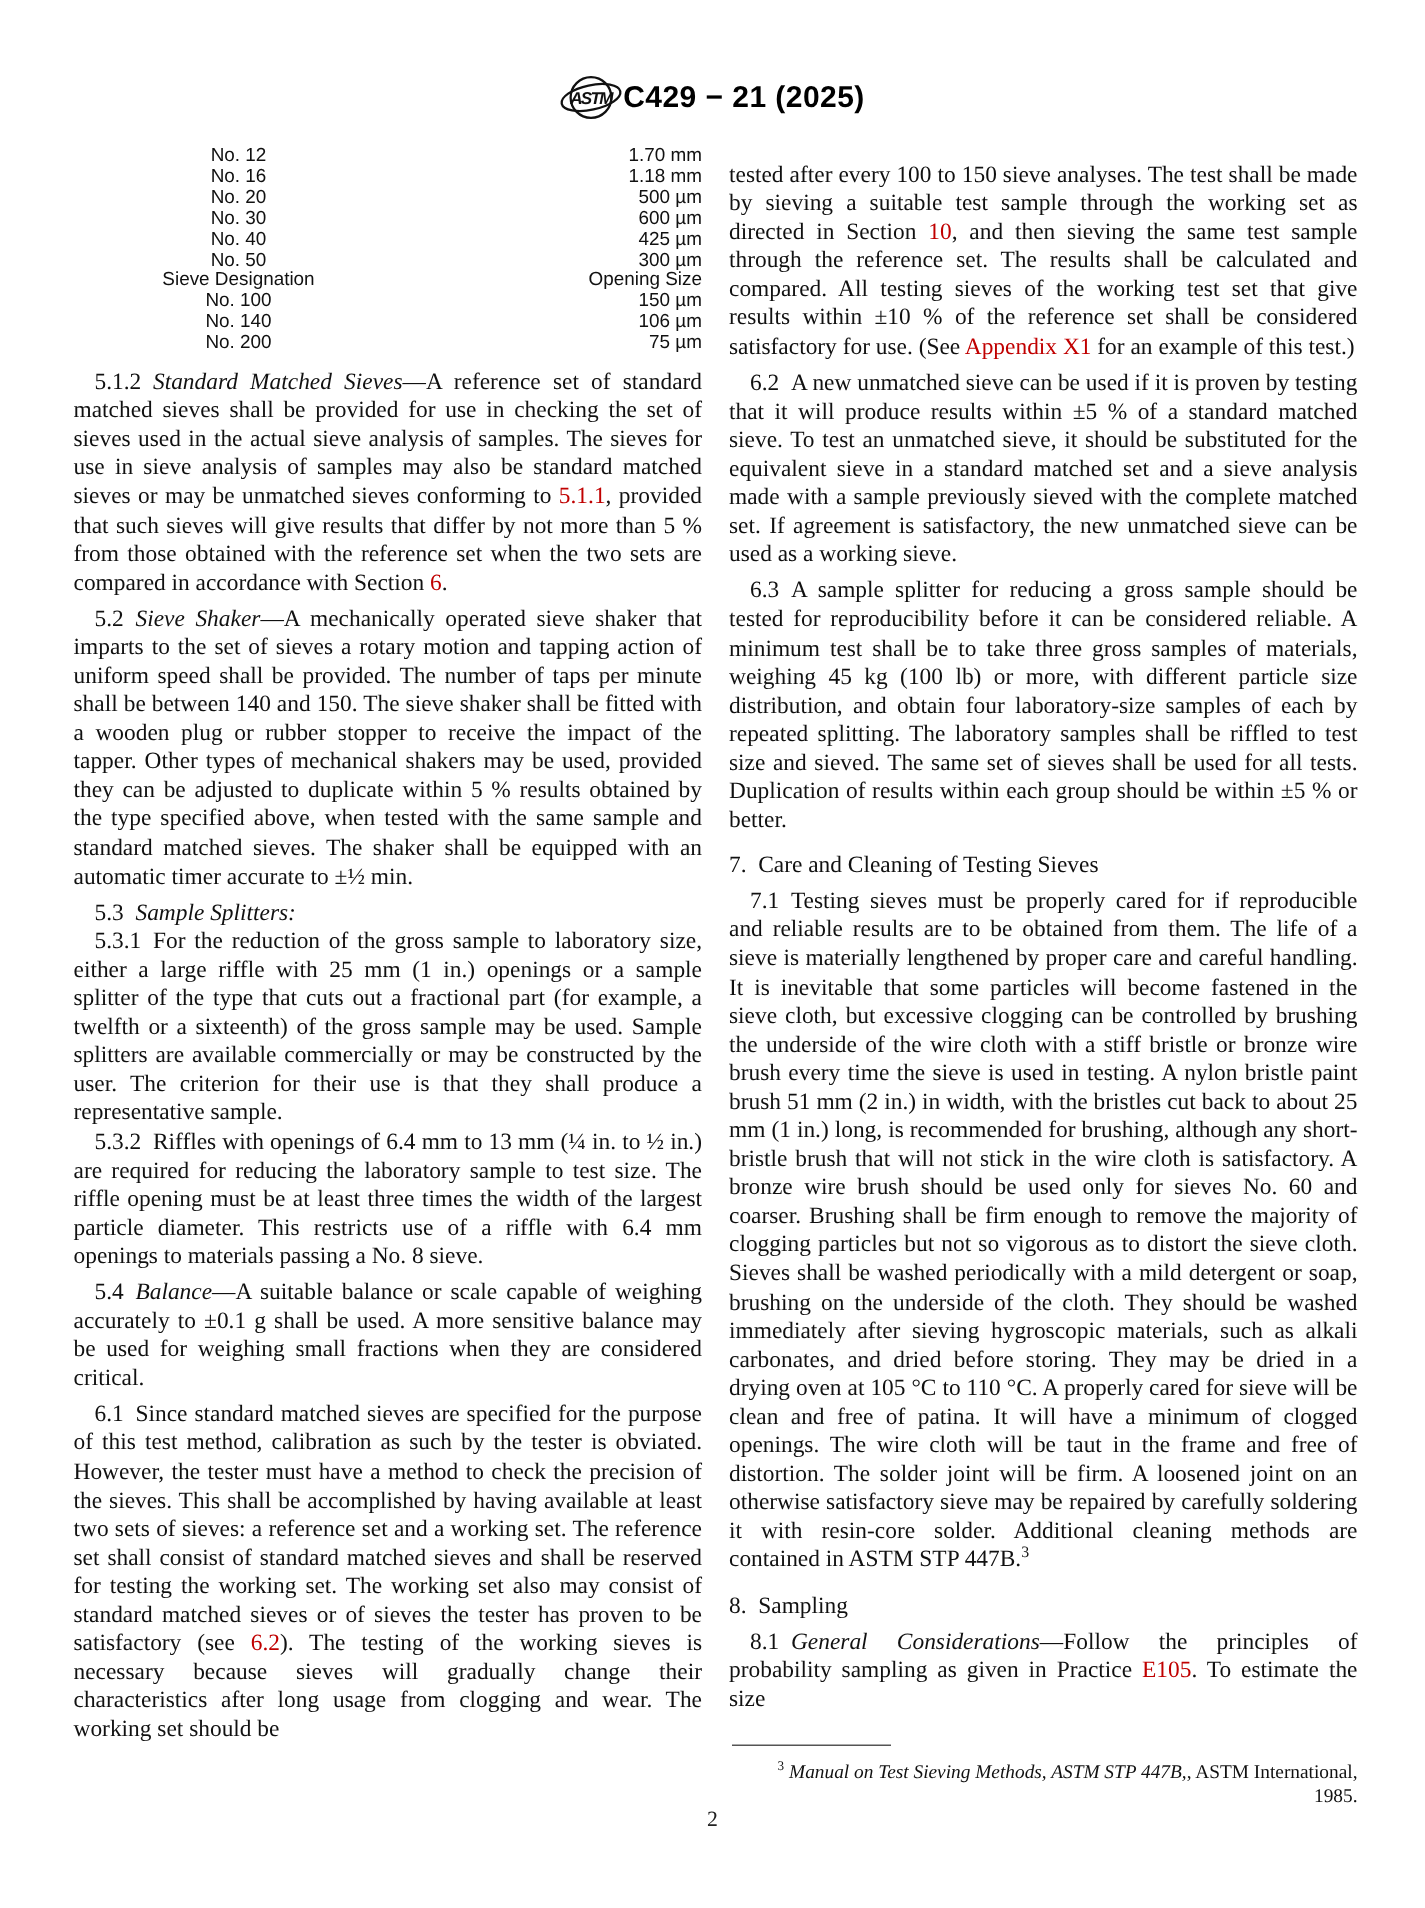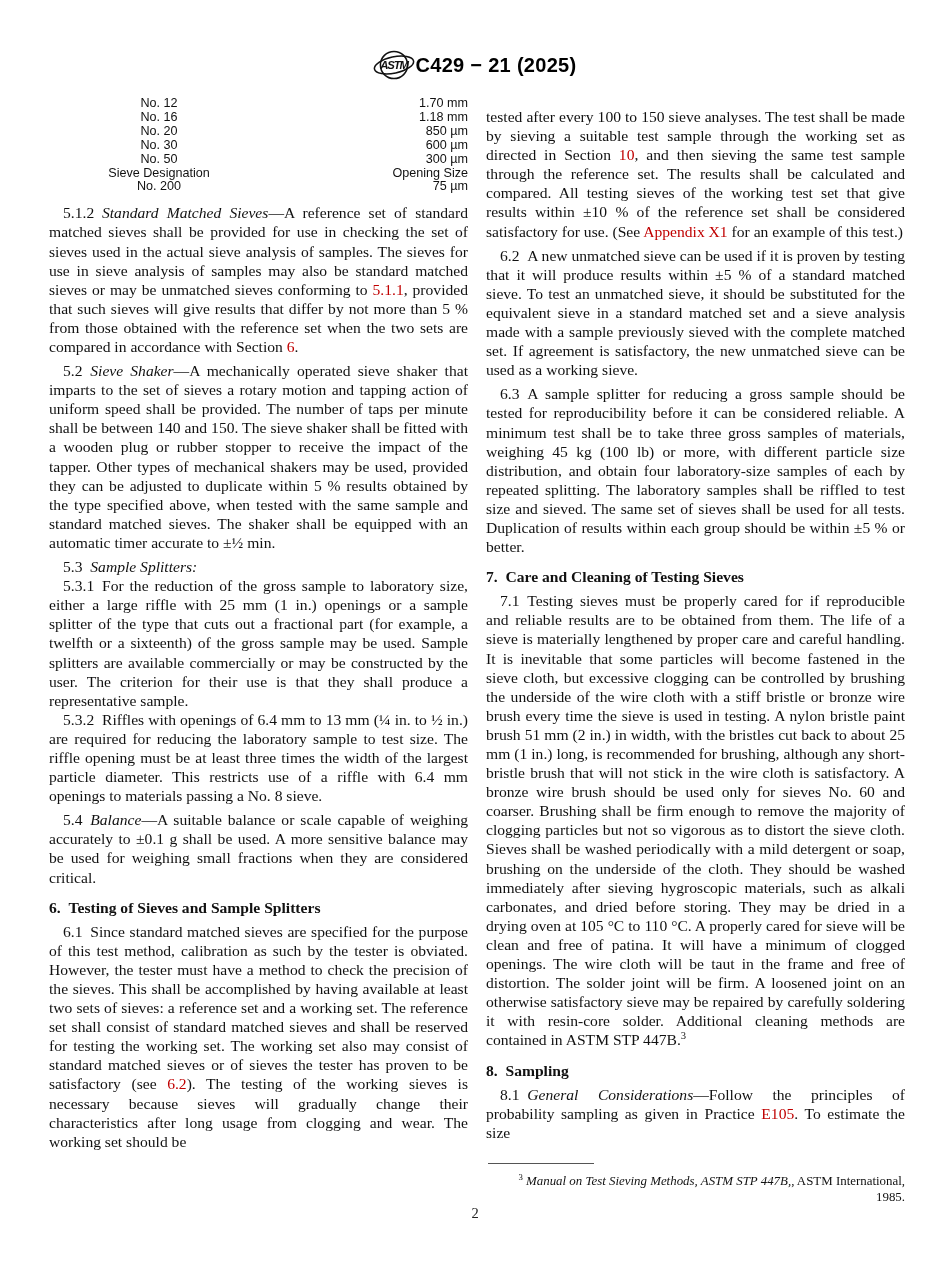"850 µm" span.t-c2 { text: 850 -> 500 }
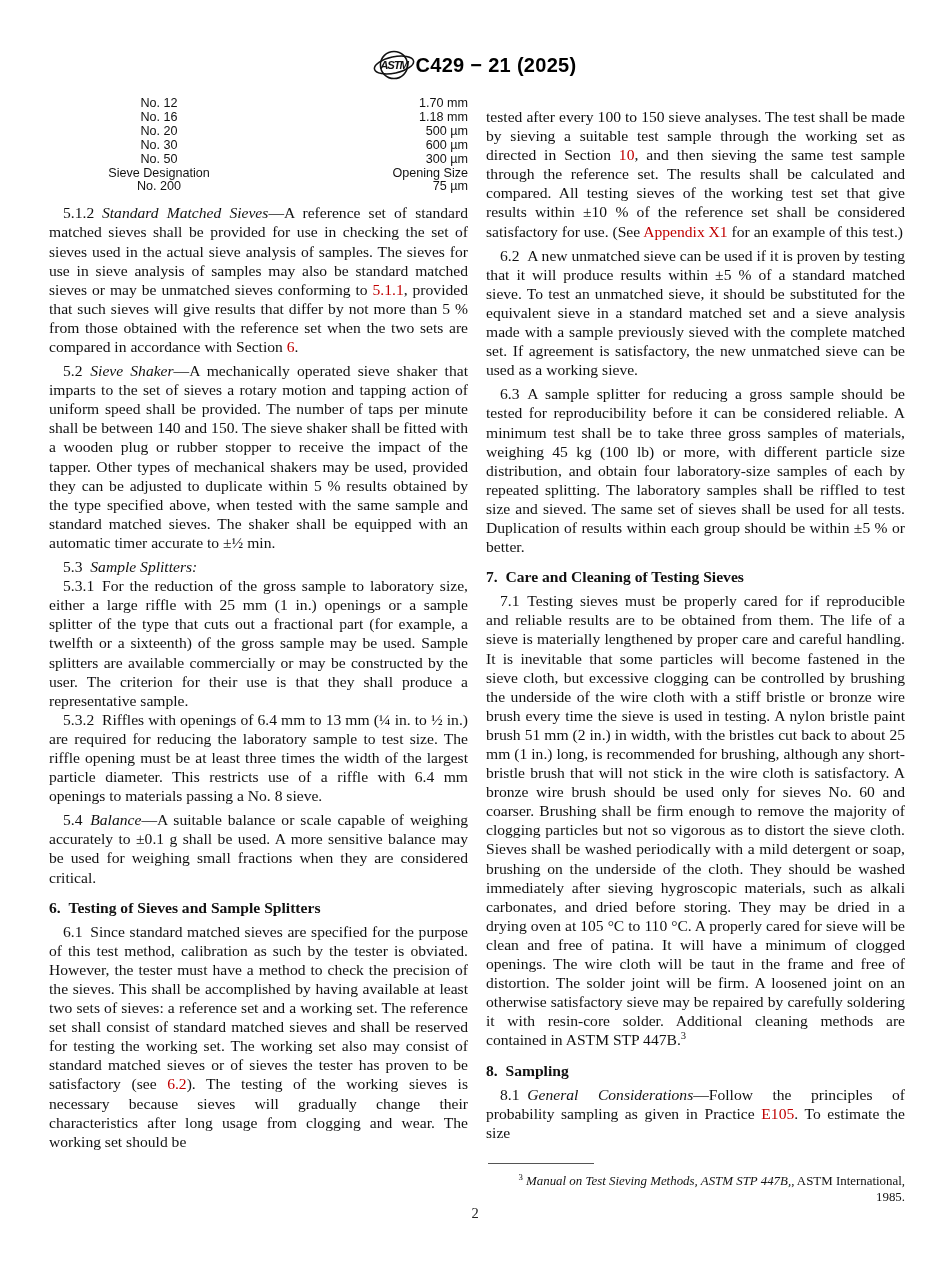"No. 40" div.t-row { html: none -> <div> <span>No. 40</span> <span>425 µm</span> </div> }
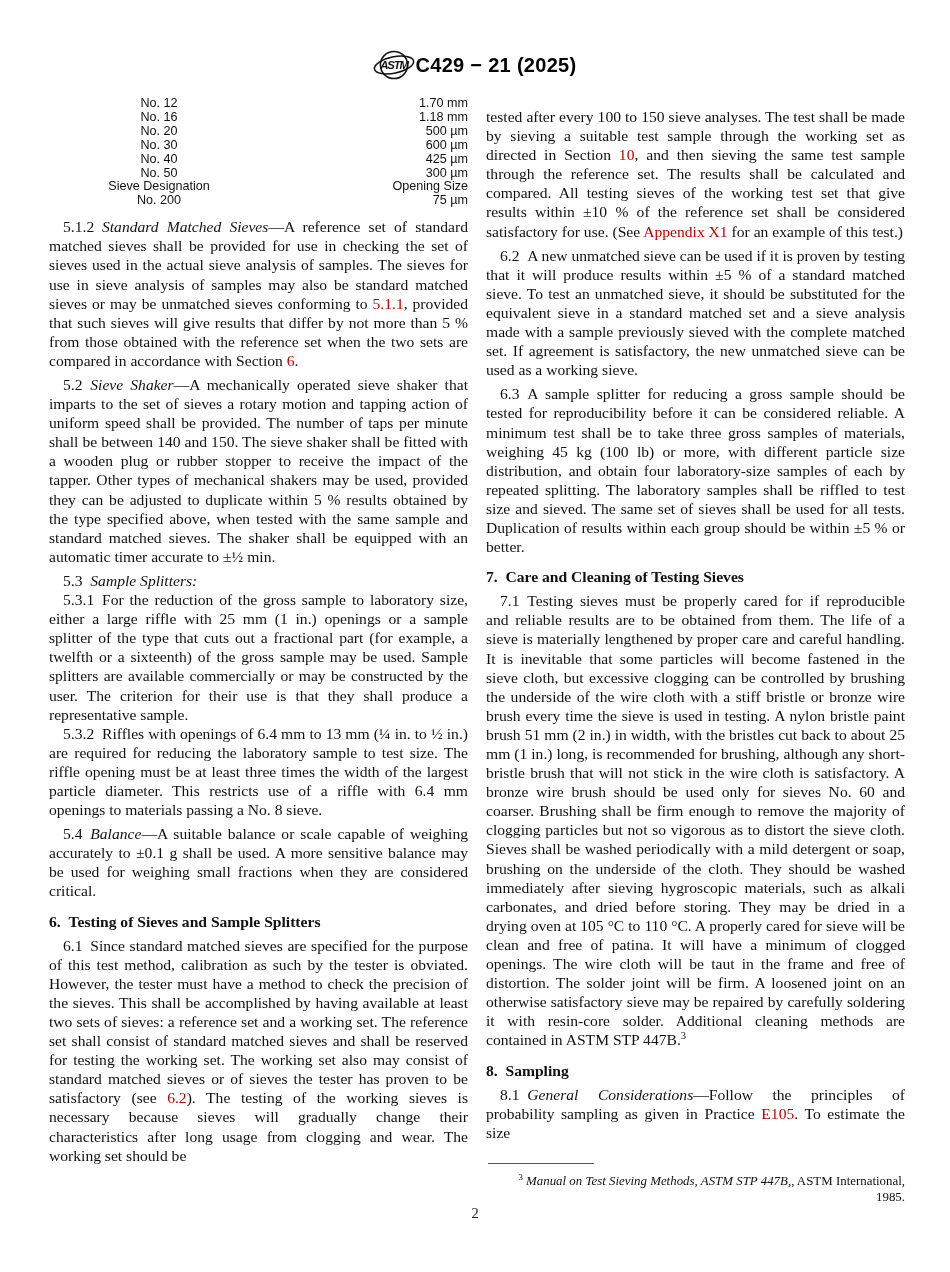"No. 100" div.t-row { html: none -> <div> <span>No. 100</span> <span>150 µm</span> </div> }
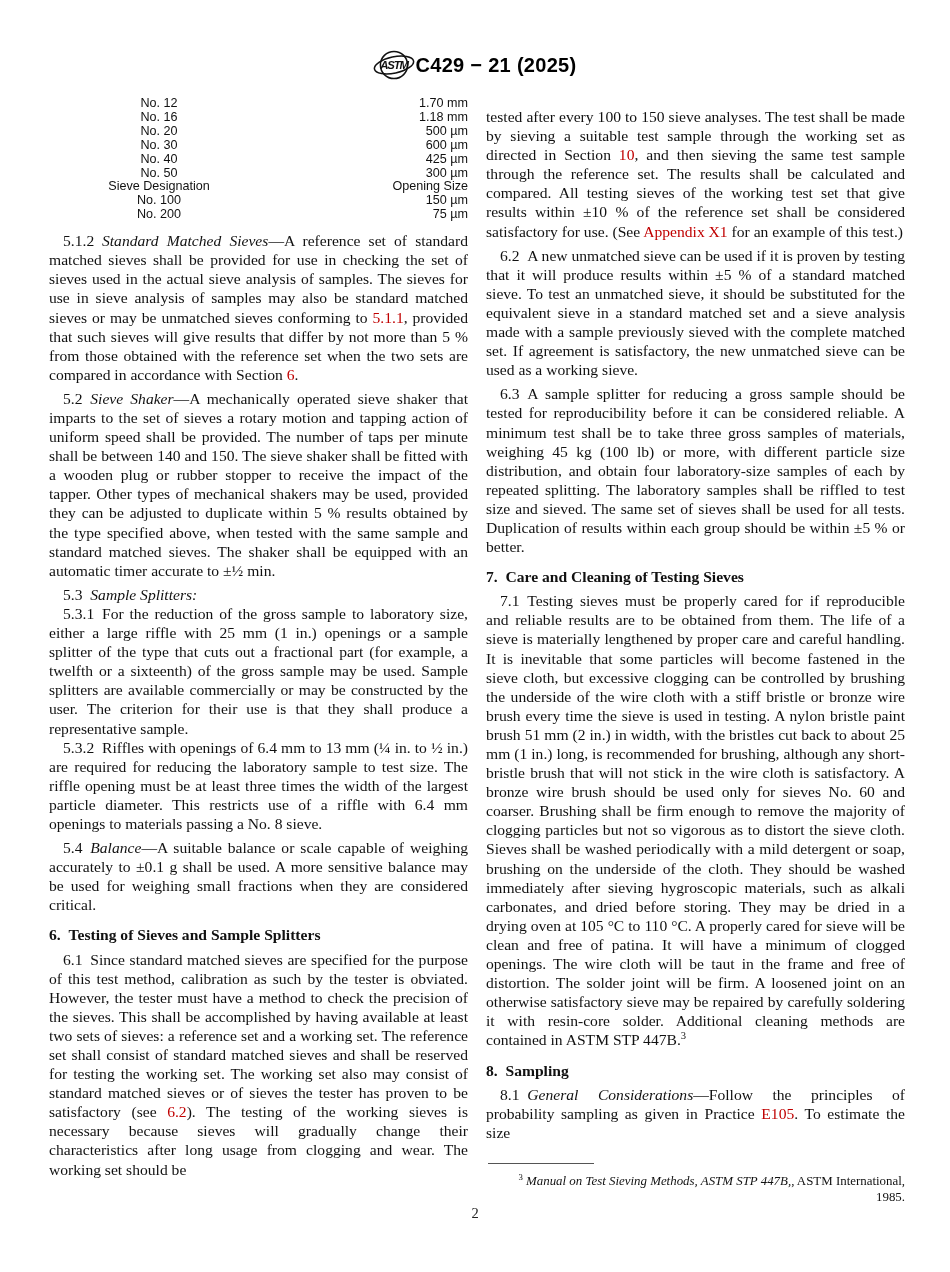"No. 140" div.t-row { html: none -> <div> <span>No. 140</span> <span>106 µm</span> </div> }
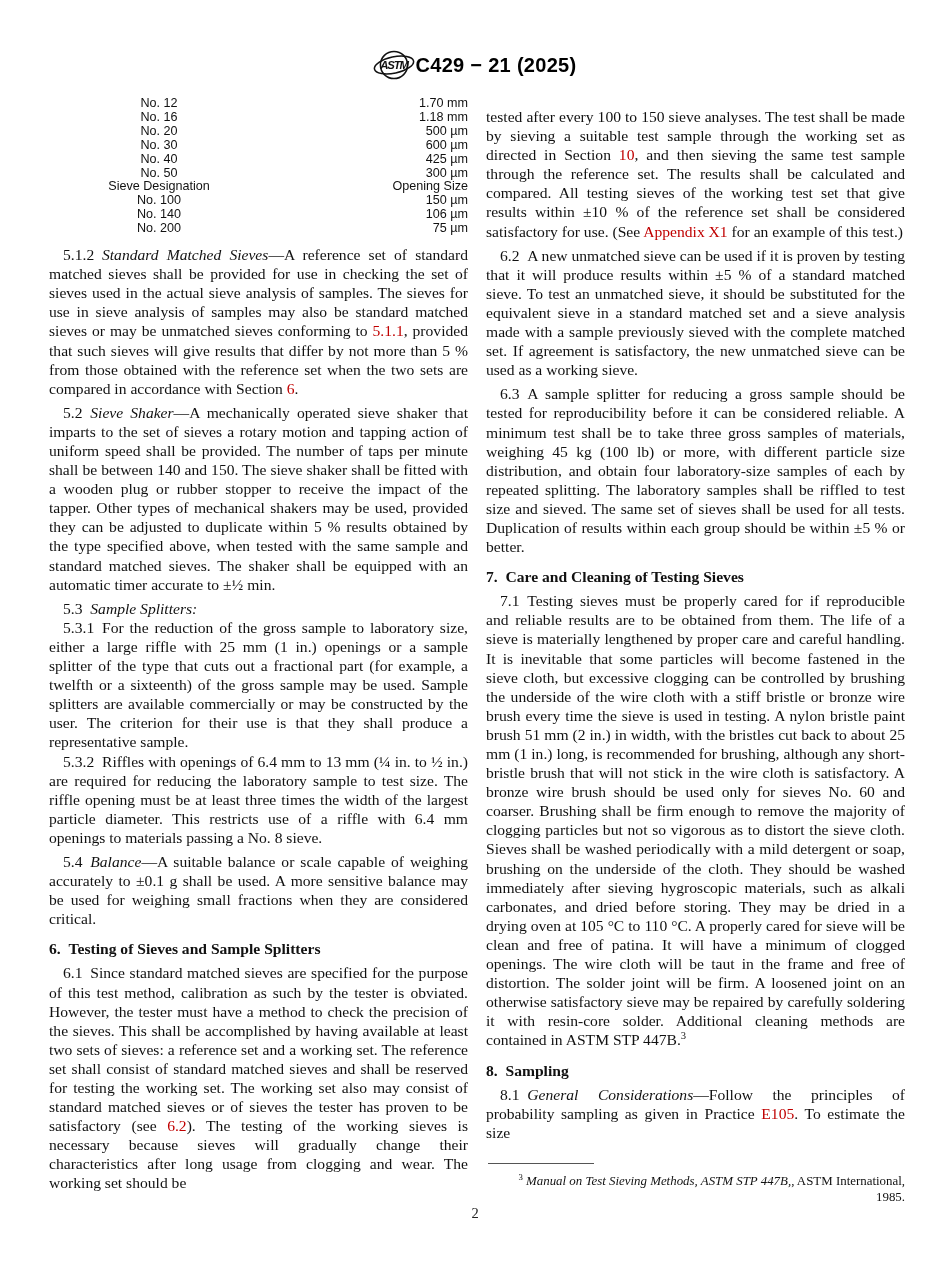"7. Care and Cleaning of" .seg-bold { font-weight: bold -> normal }
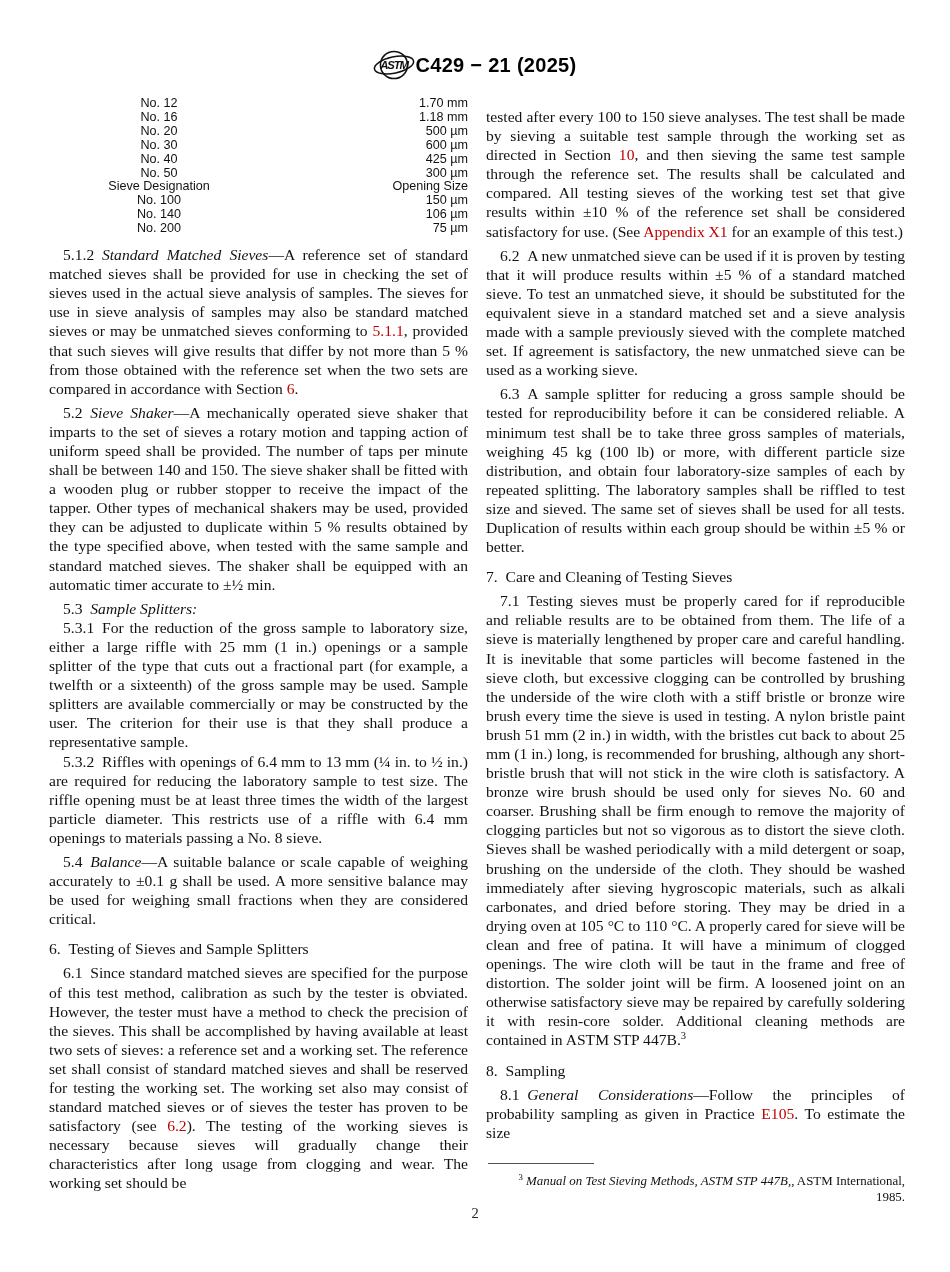"6. Testing of Sieves and" div.heading { html: <div><span>6. Testing of Sieves and Sample Splitters</span></div> -> none }
